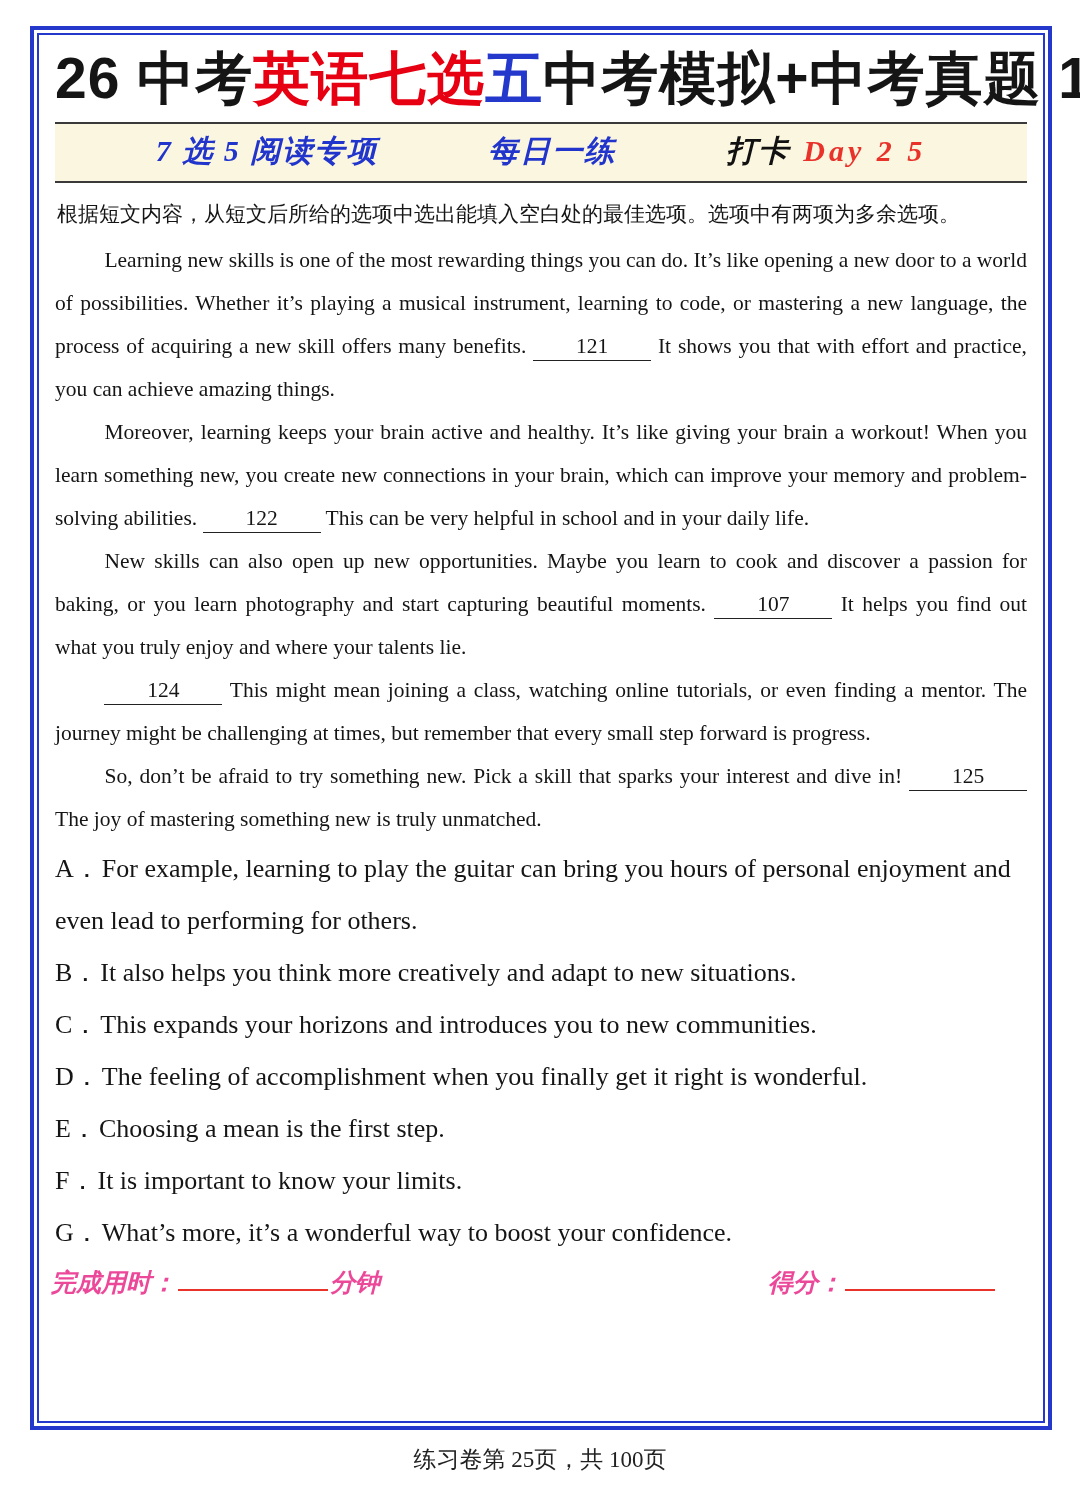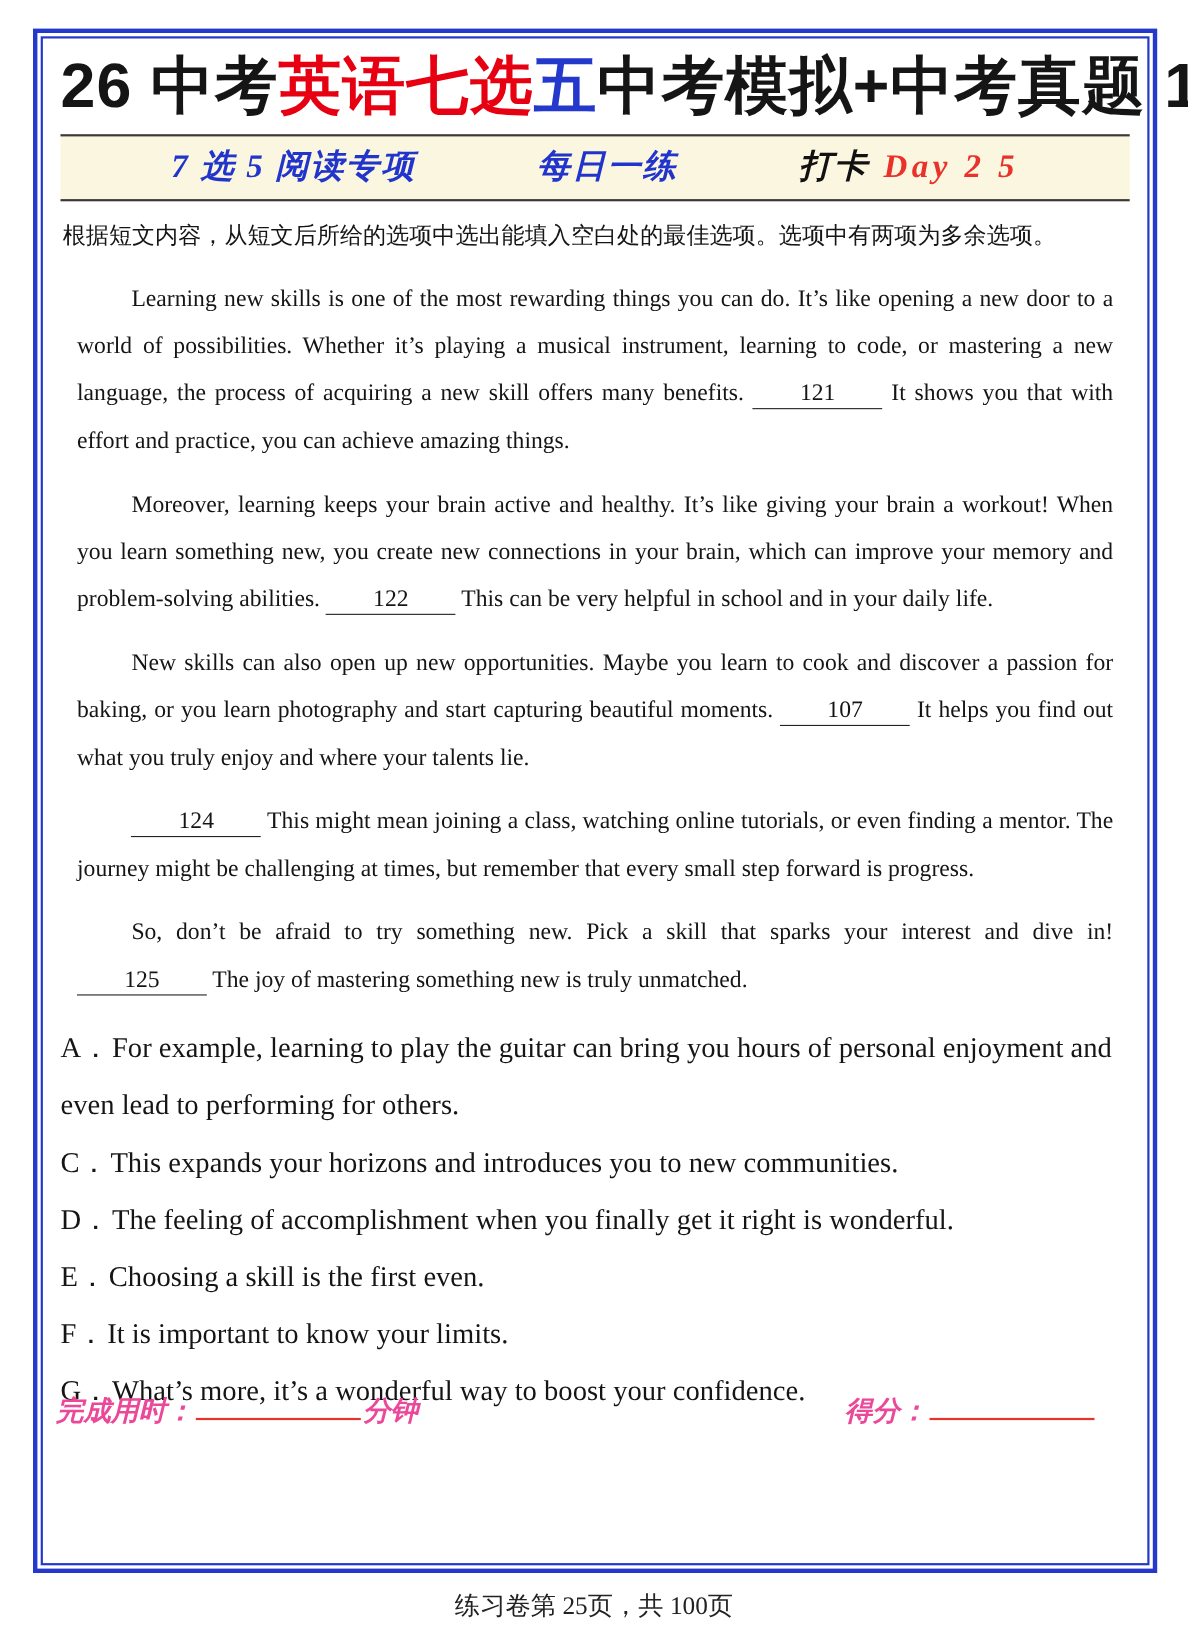"Learning new skills is one" .para { margin: 15px -> 0 }
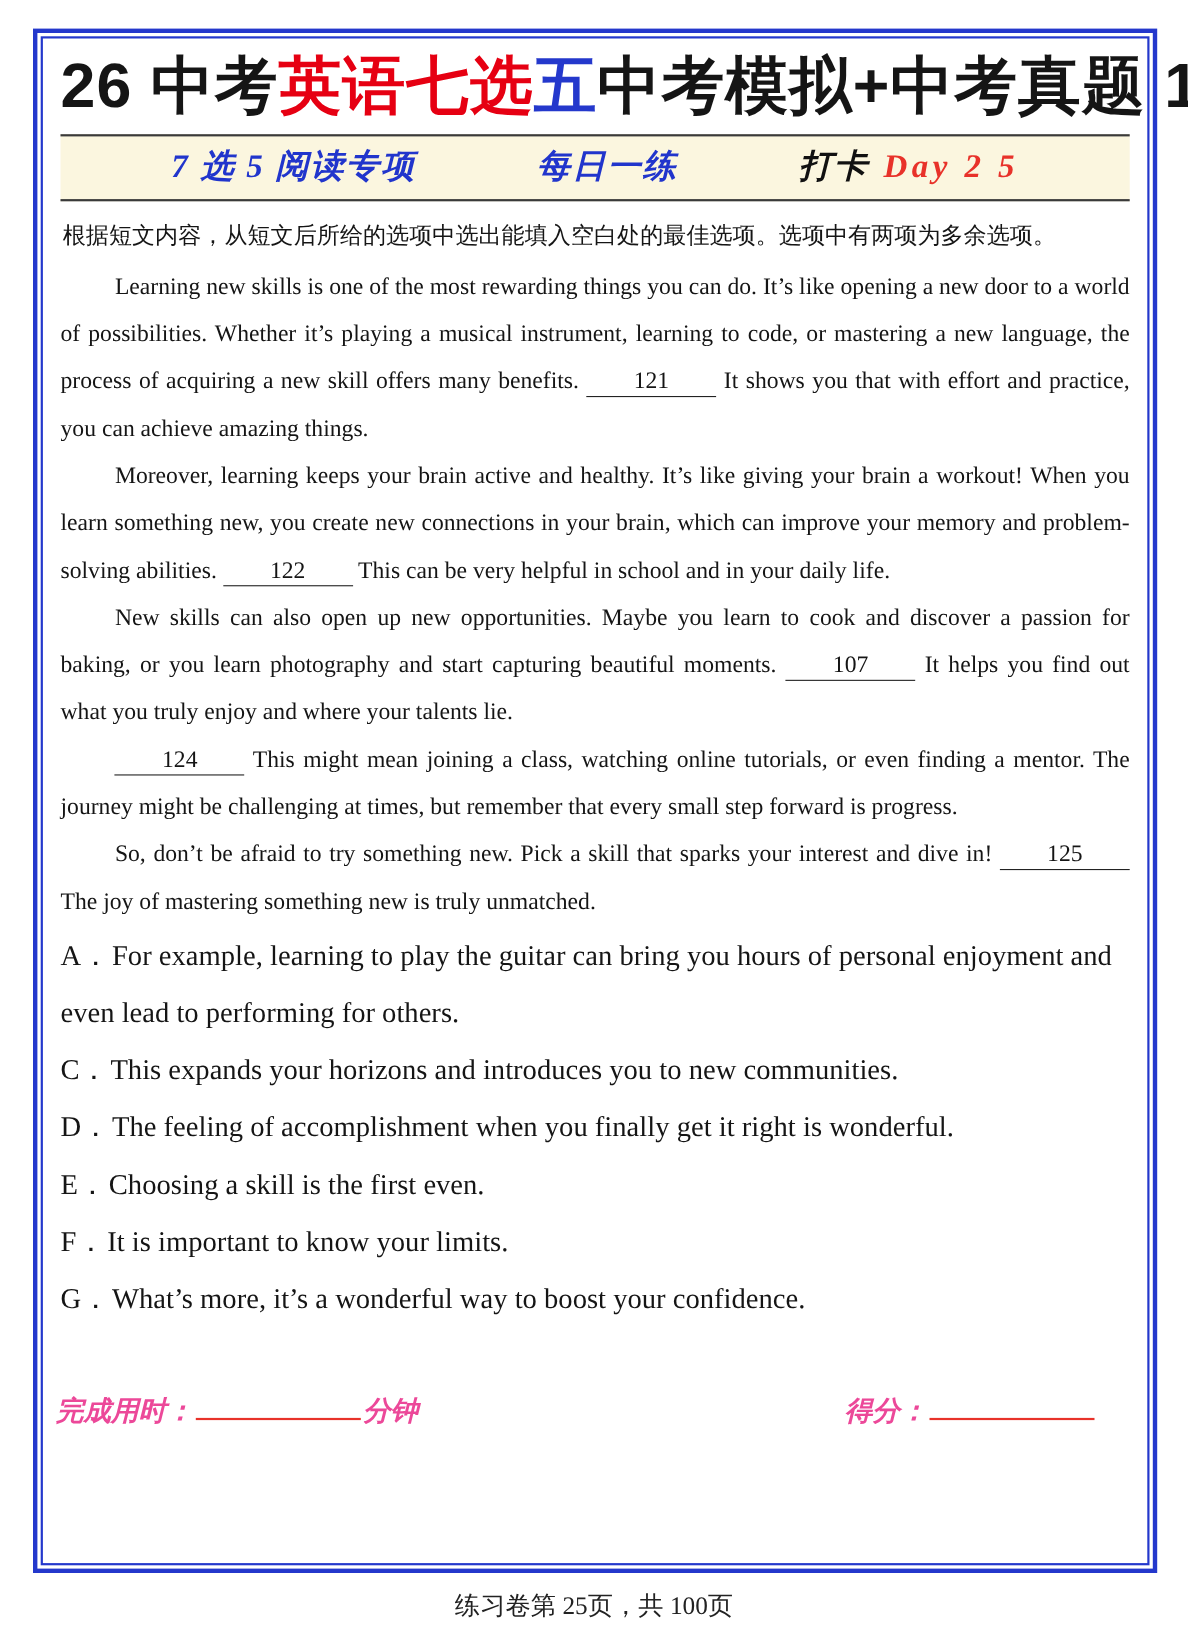"B．It also helps you think" p.option { html: none -> <p><span>B．</span><span>It also helps you think more creatively and adapt to new situations.</span></p> }
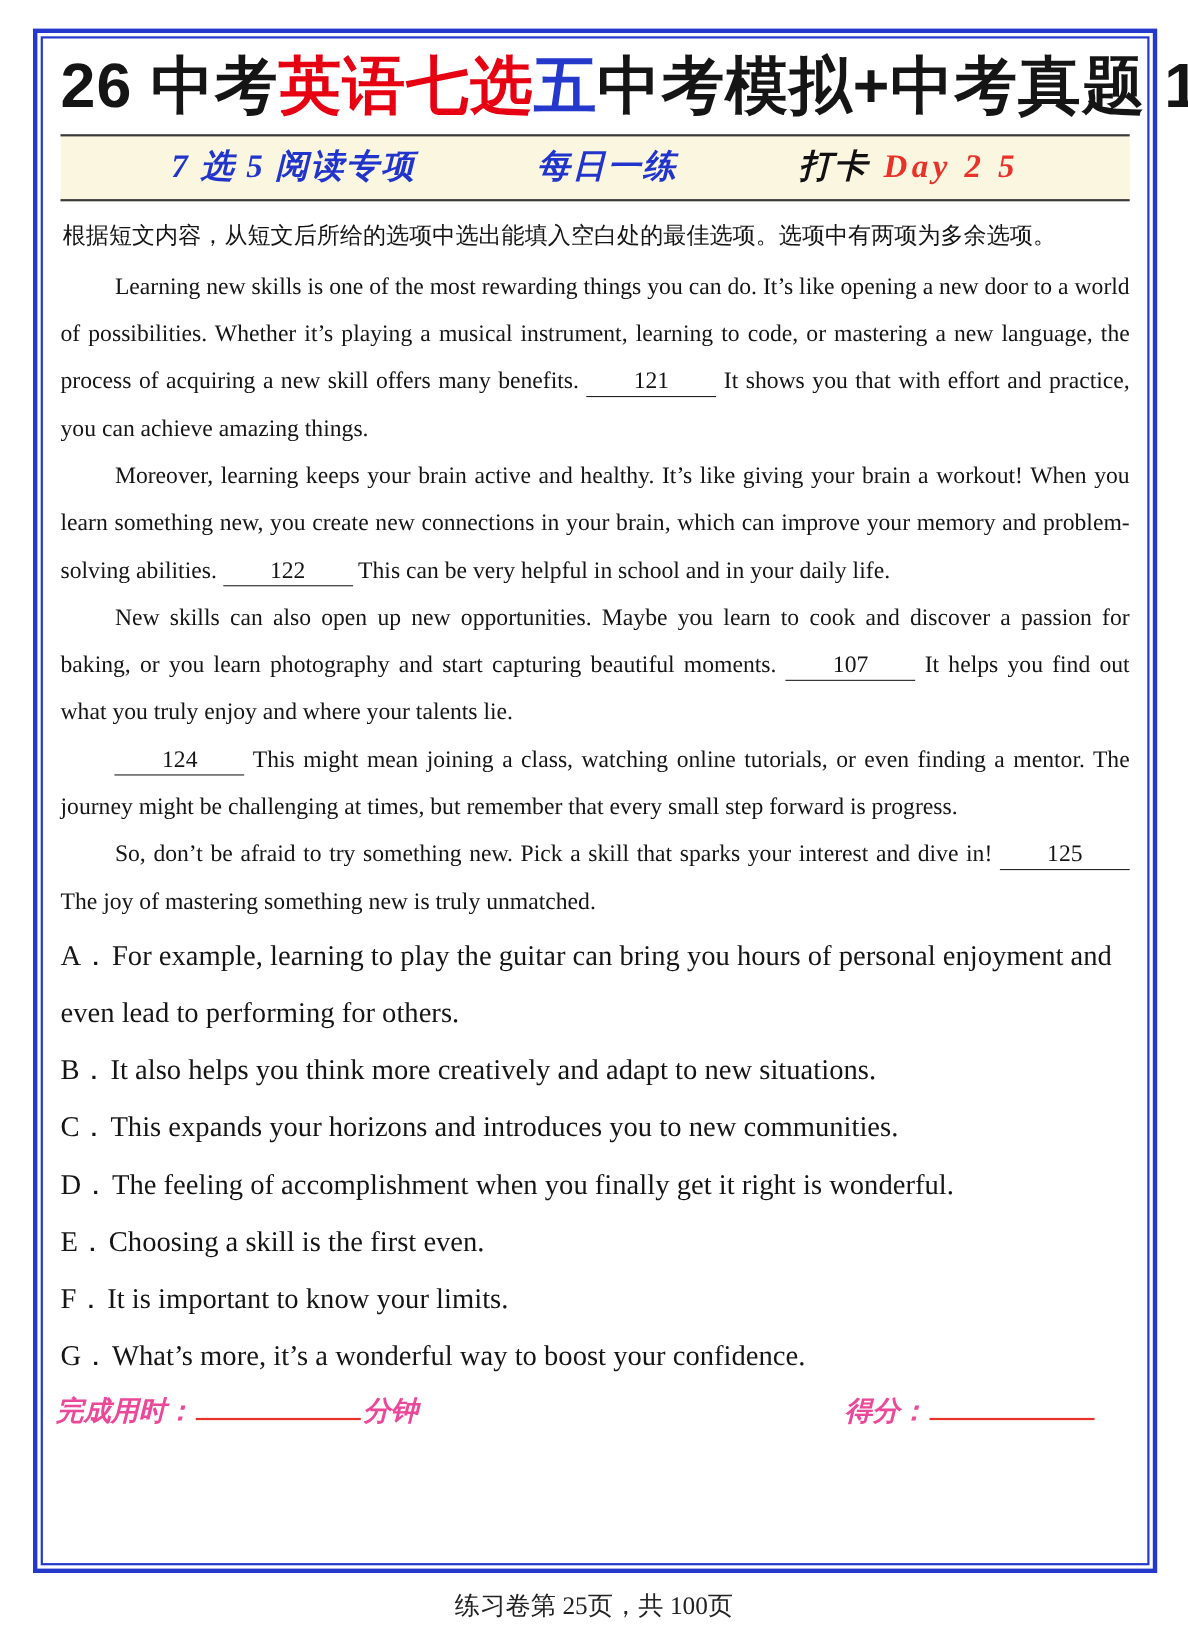"Choosing a skill is the" span { text: skill is the first even -> mean is the first step }
